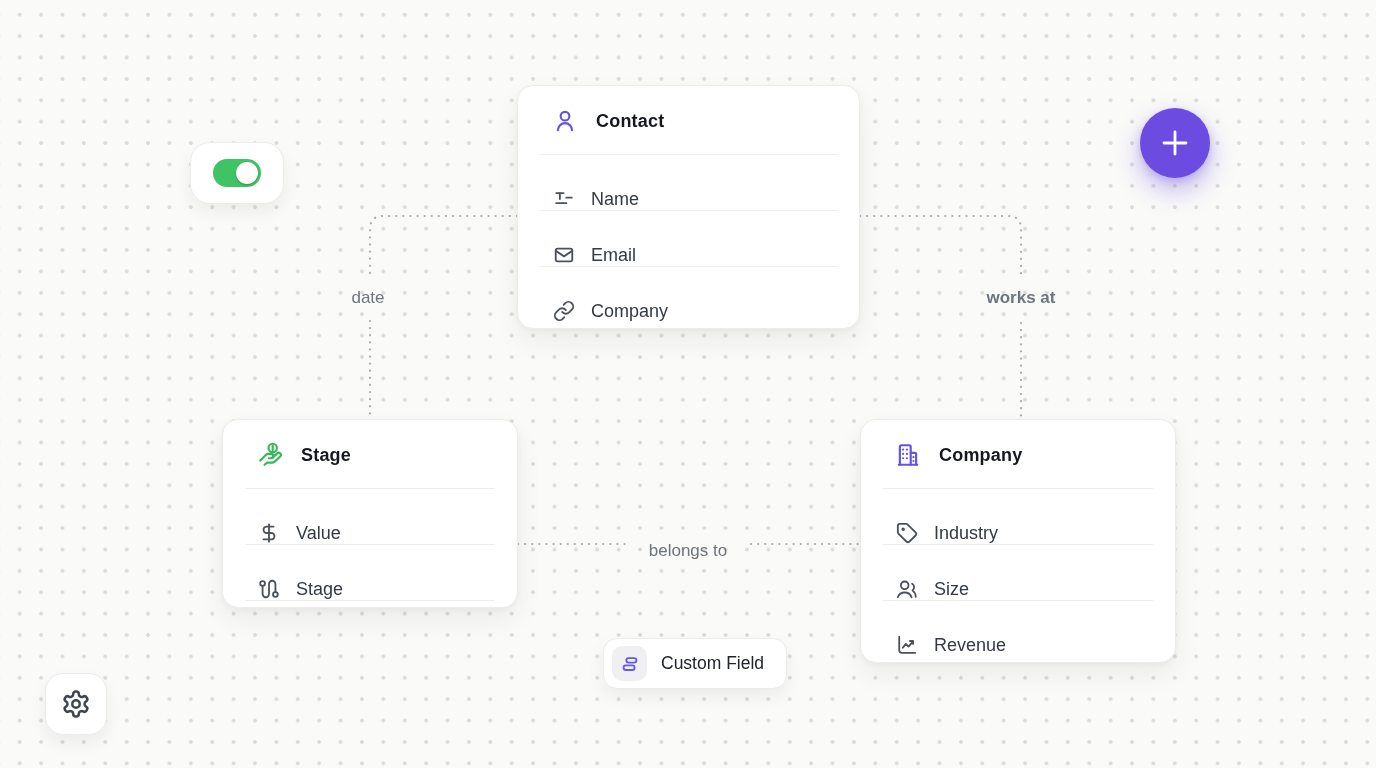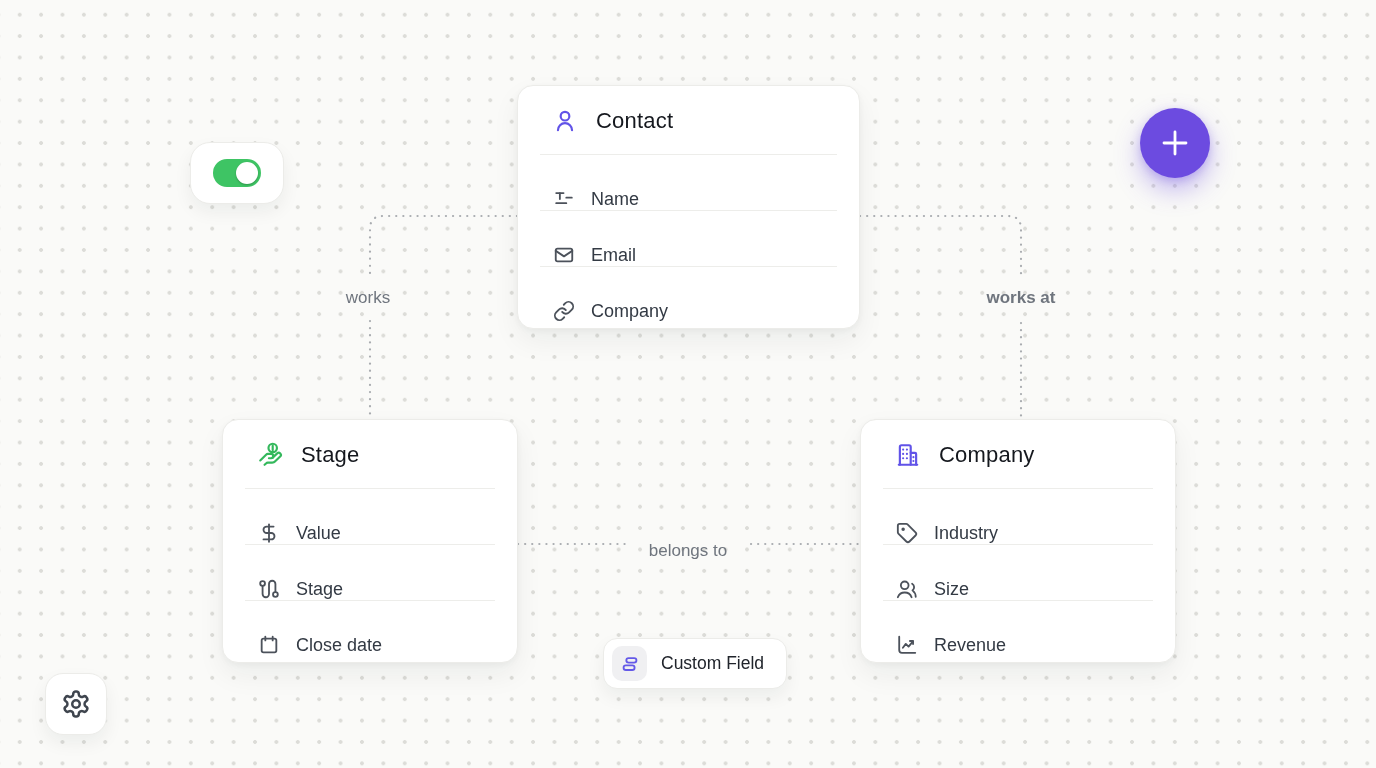"Contact" .entity-title { font-size: 22px -> 18px; font-weight: 400 -> 700 }
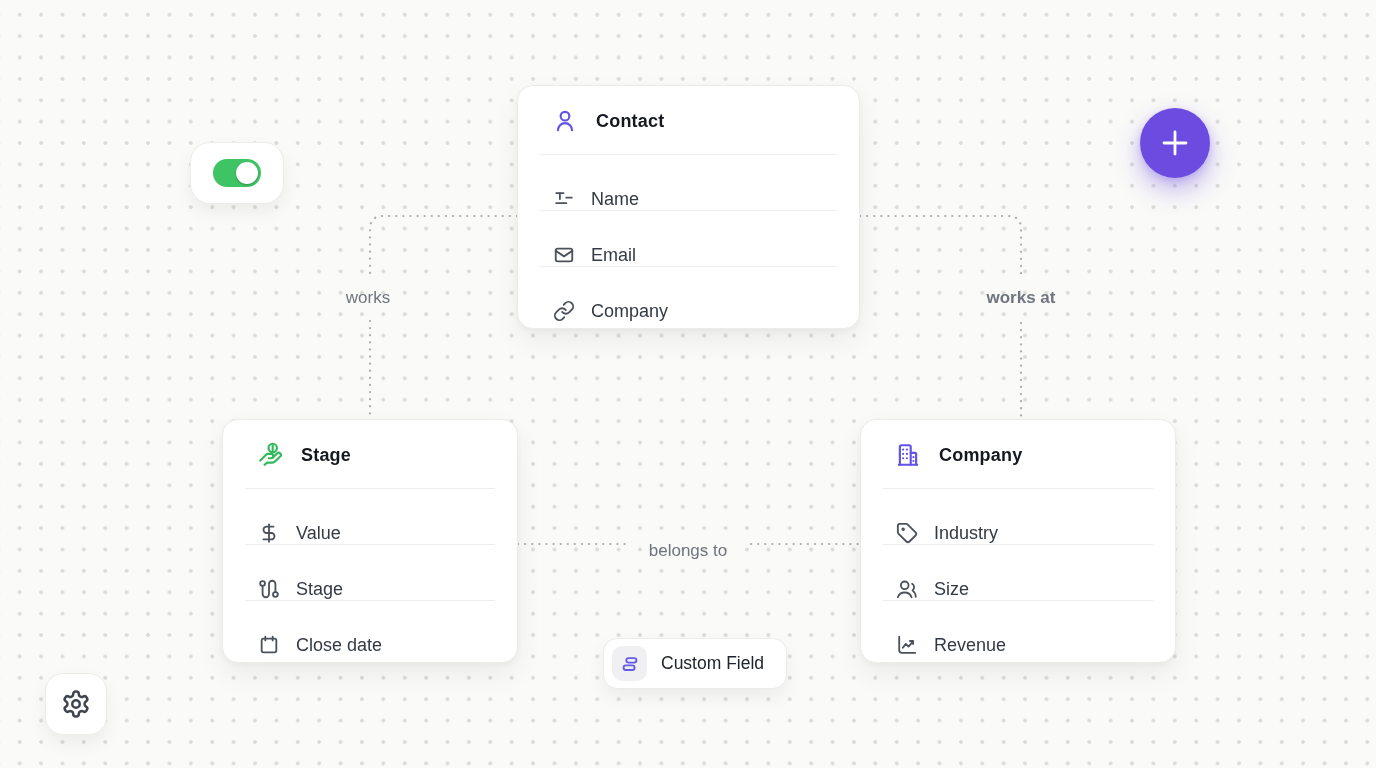"works" div.rel-label { text: works -> date }
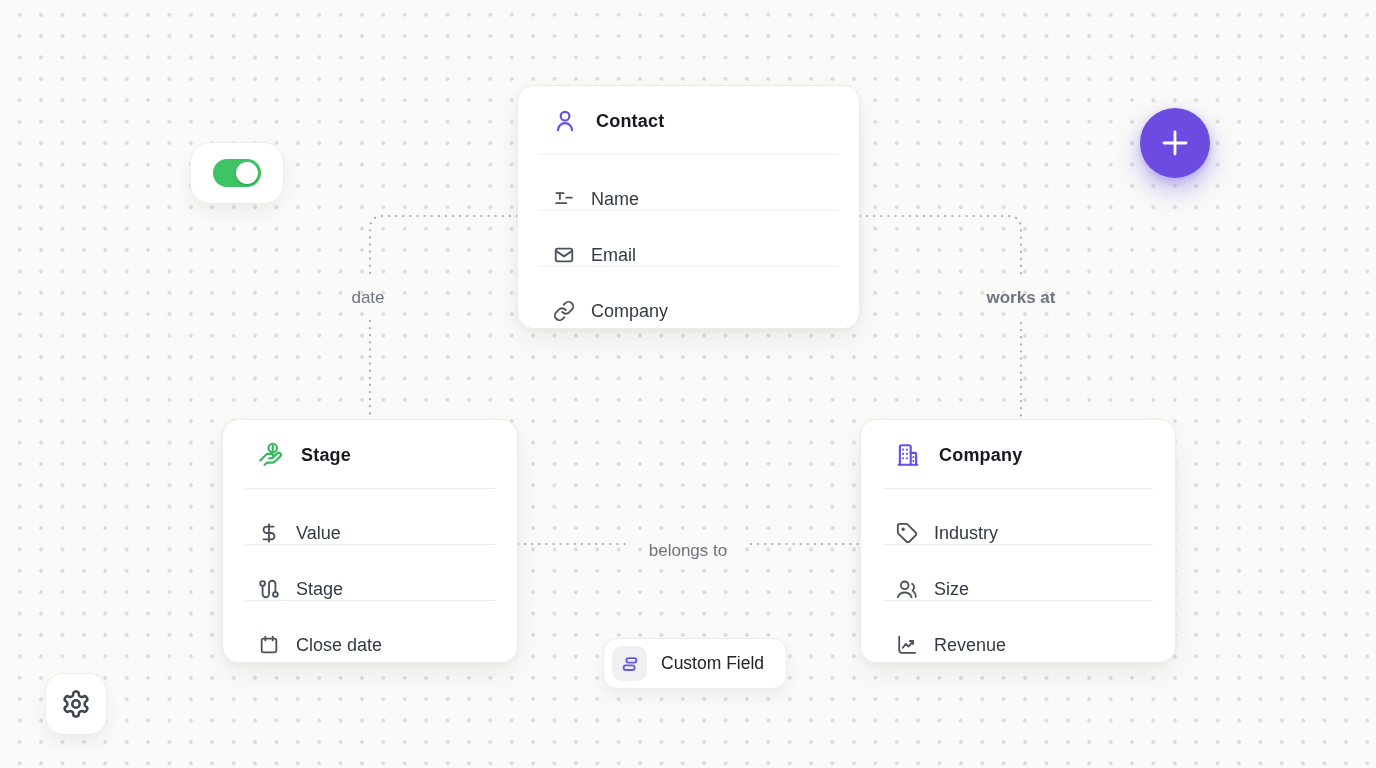"Close date" div.field { html: <div> <span> <svg> <rect></rect> <path></path> <path></path> </svg> </span> <span>Close date</span> </div> -> none }
